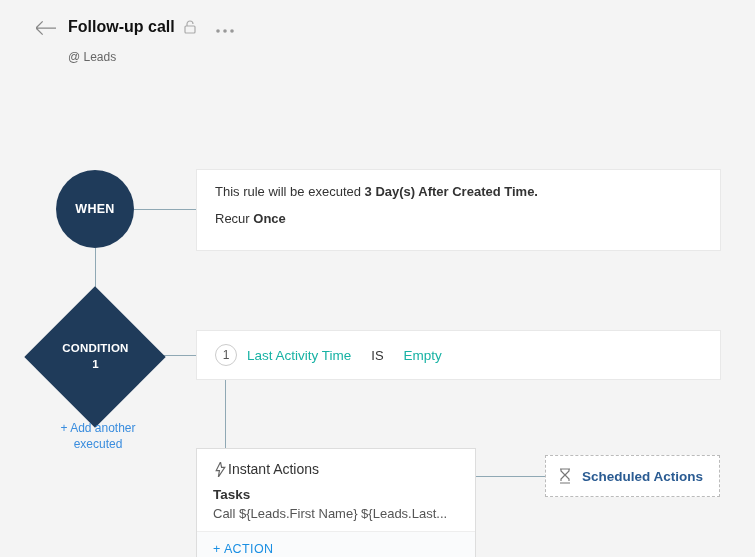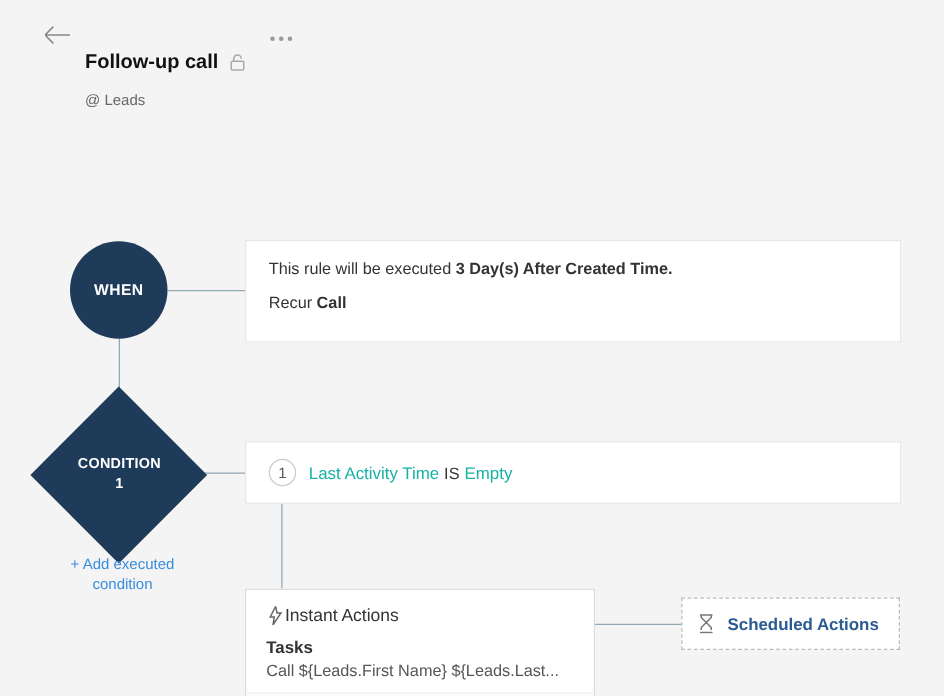"Follow-up call" .title-row { margin-top: 23px -> none }
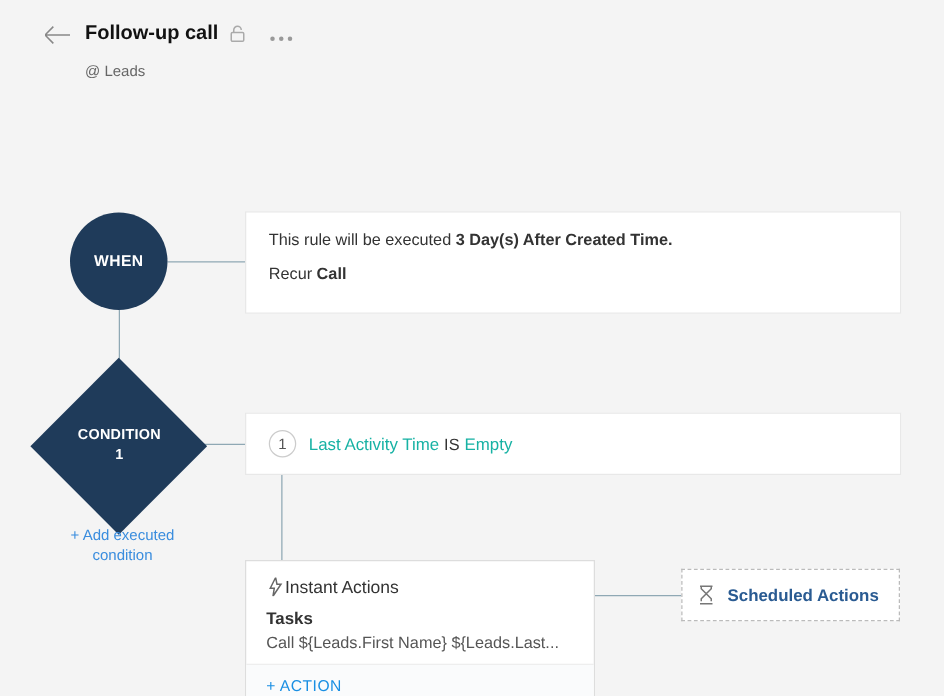"Call" span.bold { text: Call -> Once }
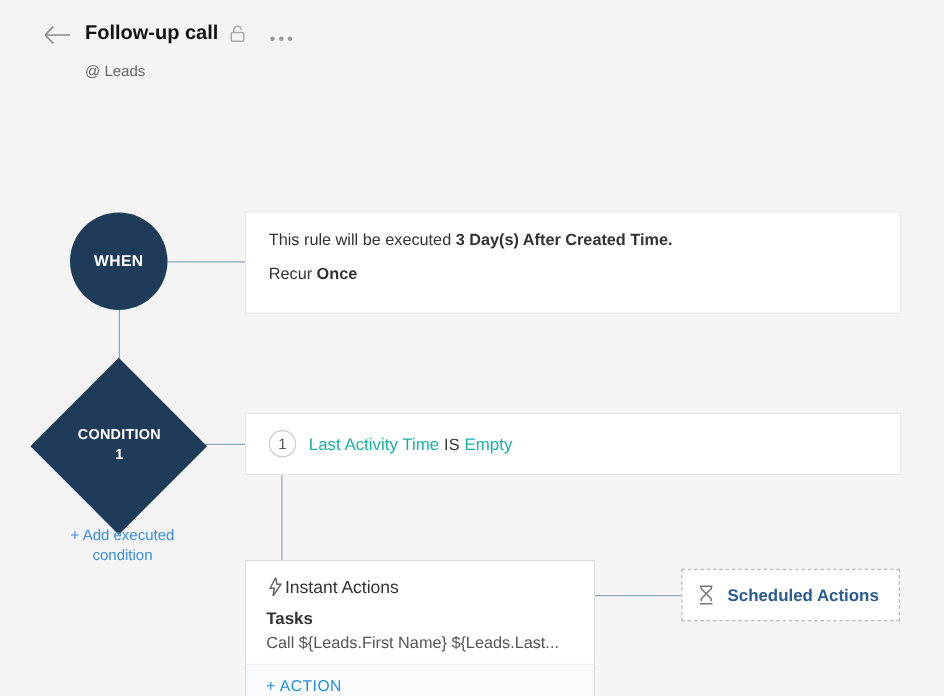"Last Activity Time" .cond-text { gap: 4px -> 20px }
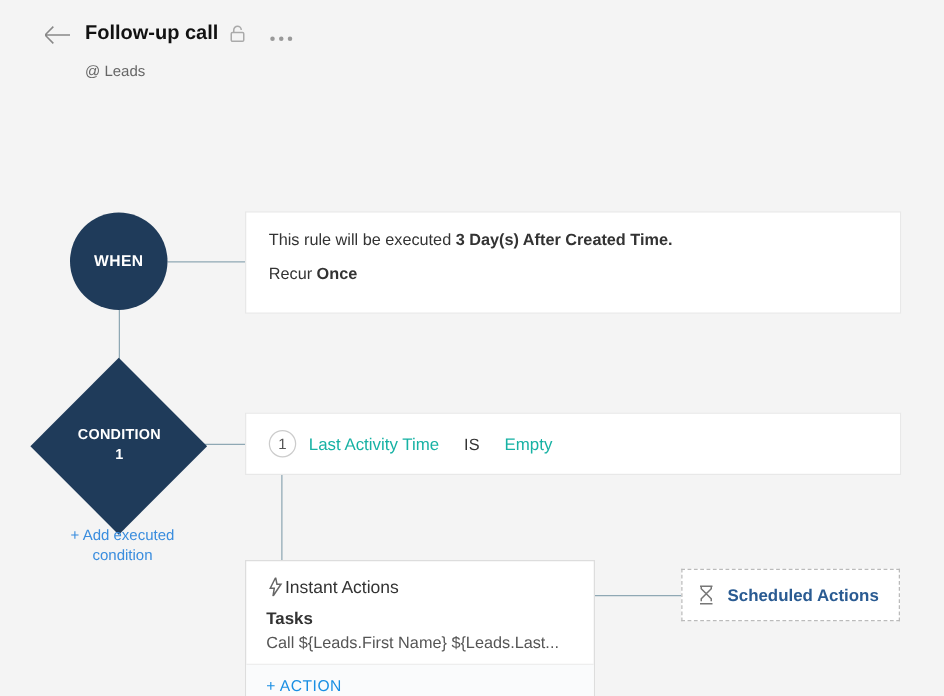"+ Add executed condition" div.add-cond { text: executed condition -> another executed }
